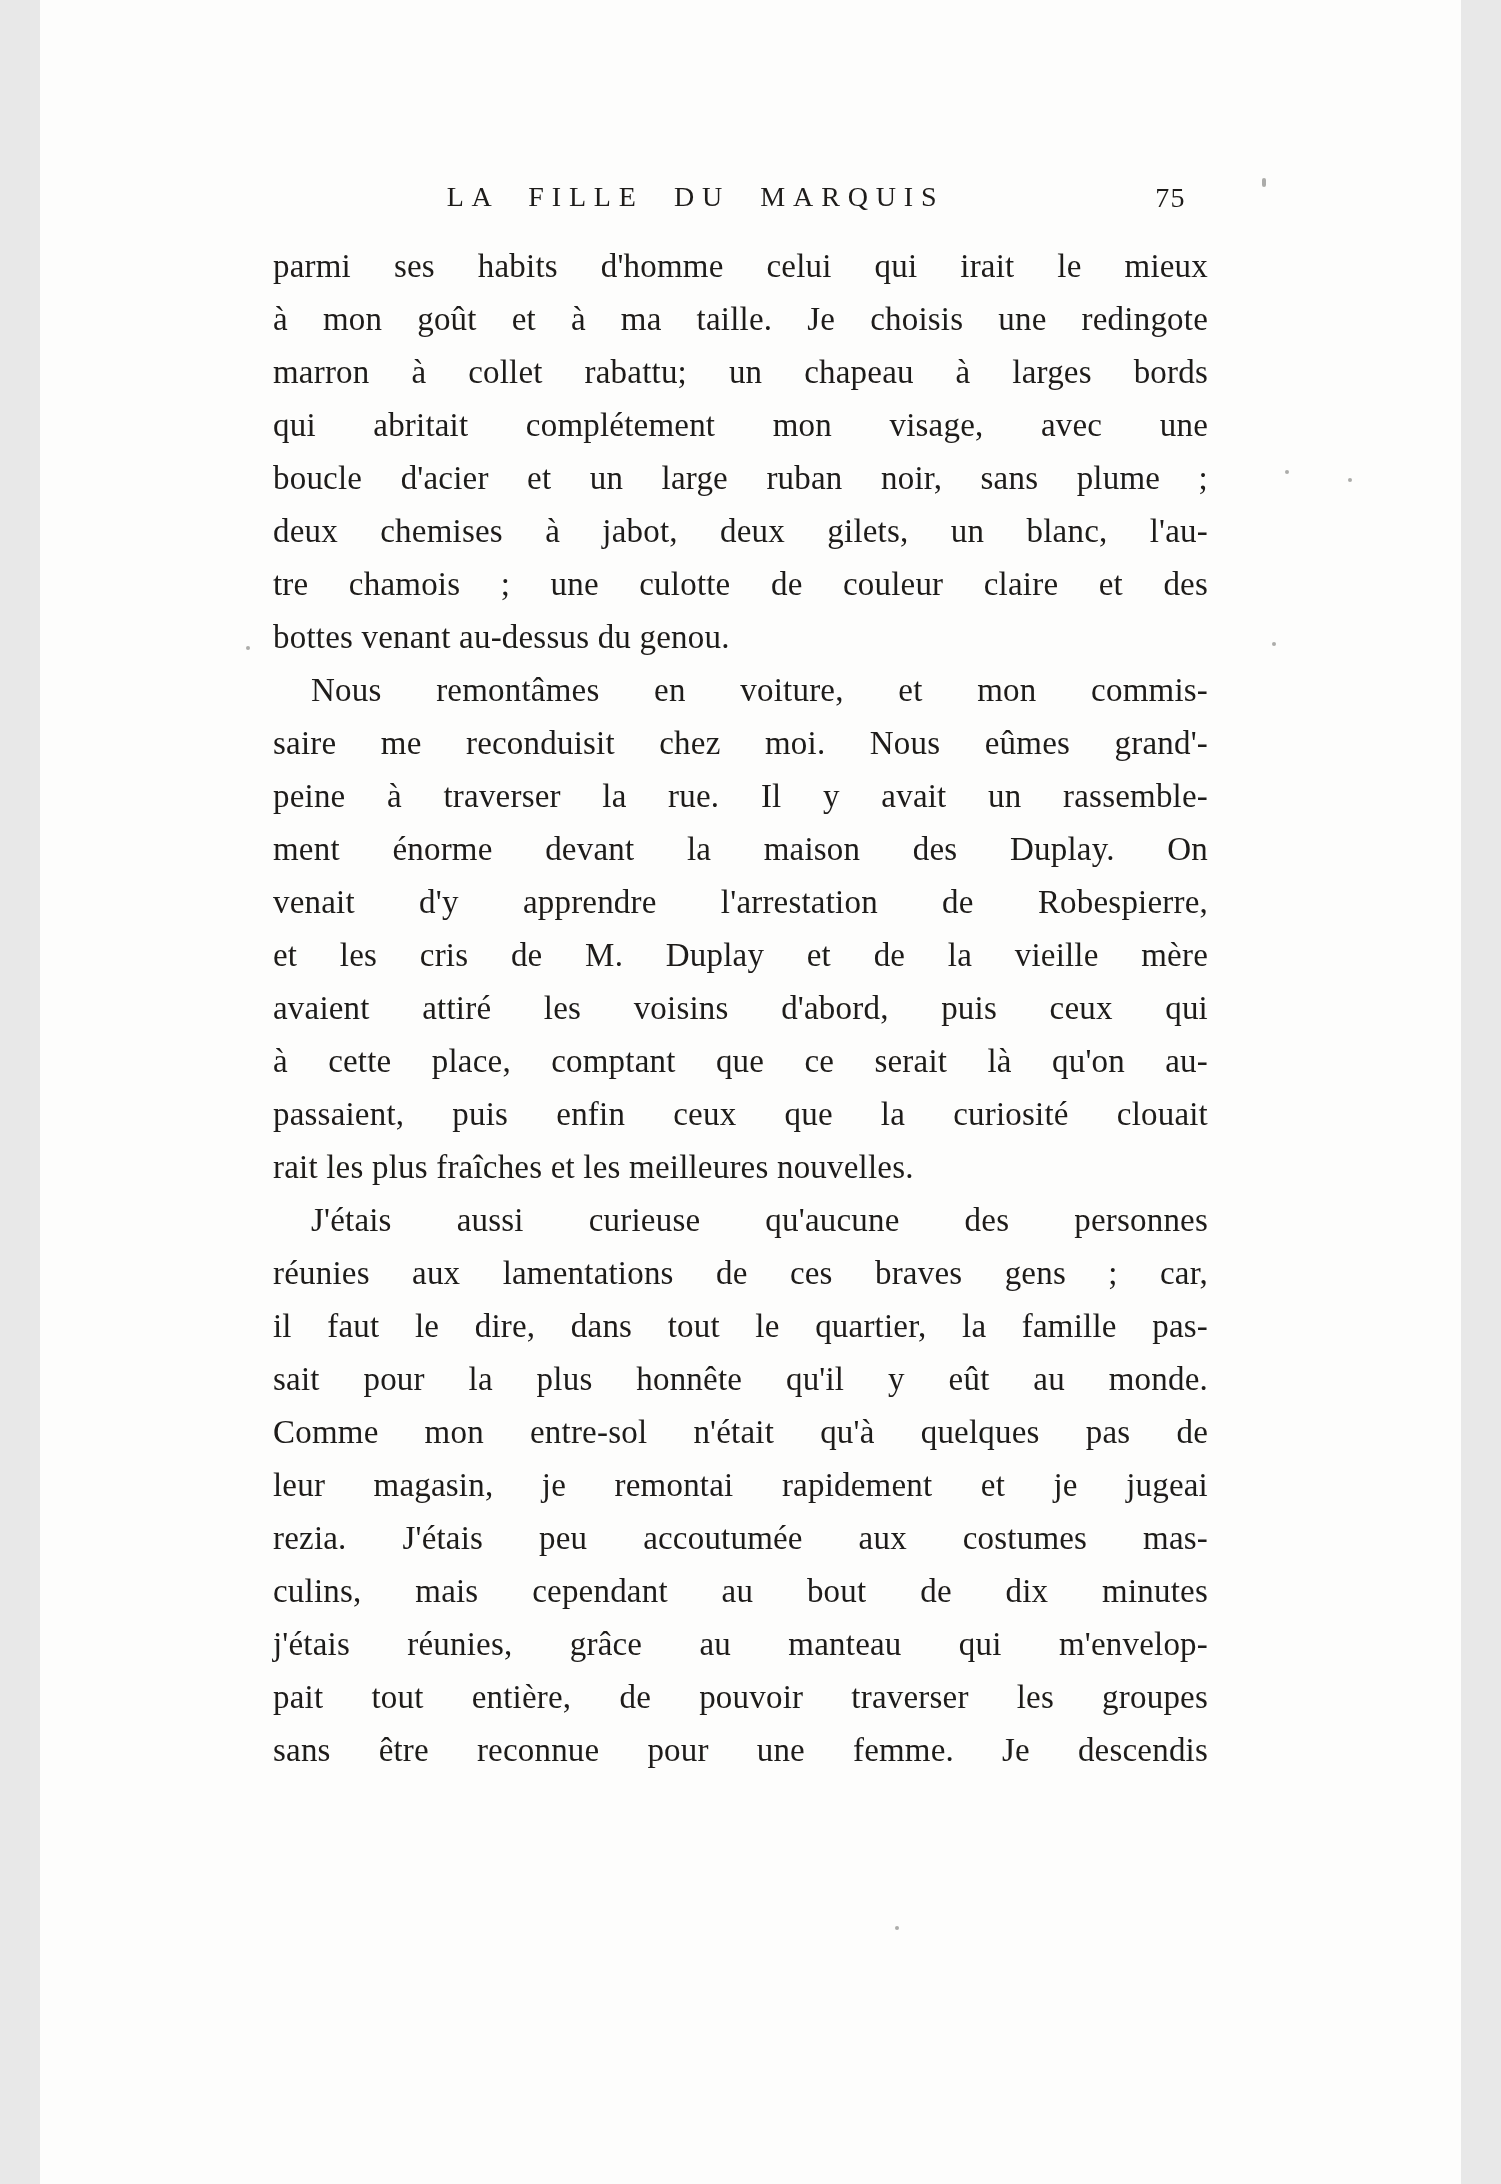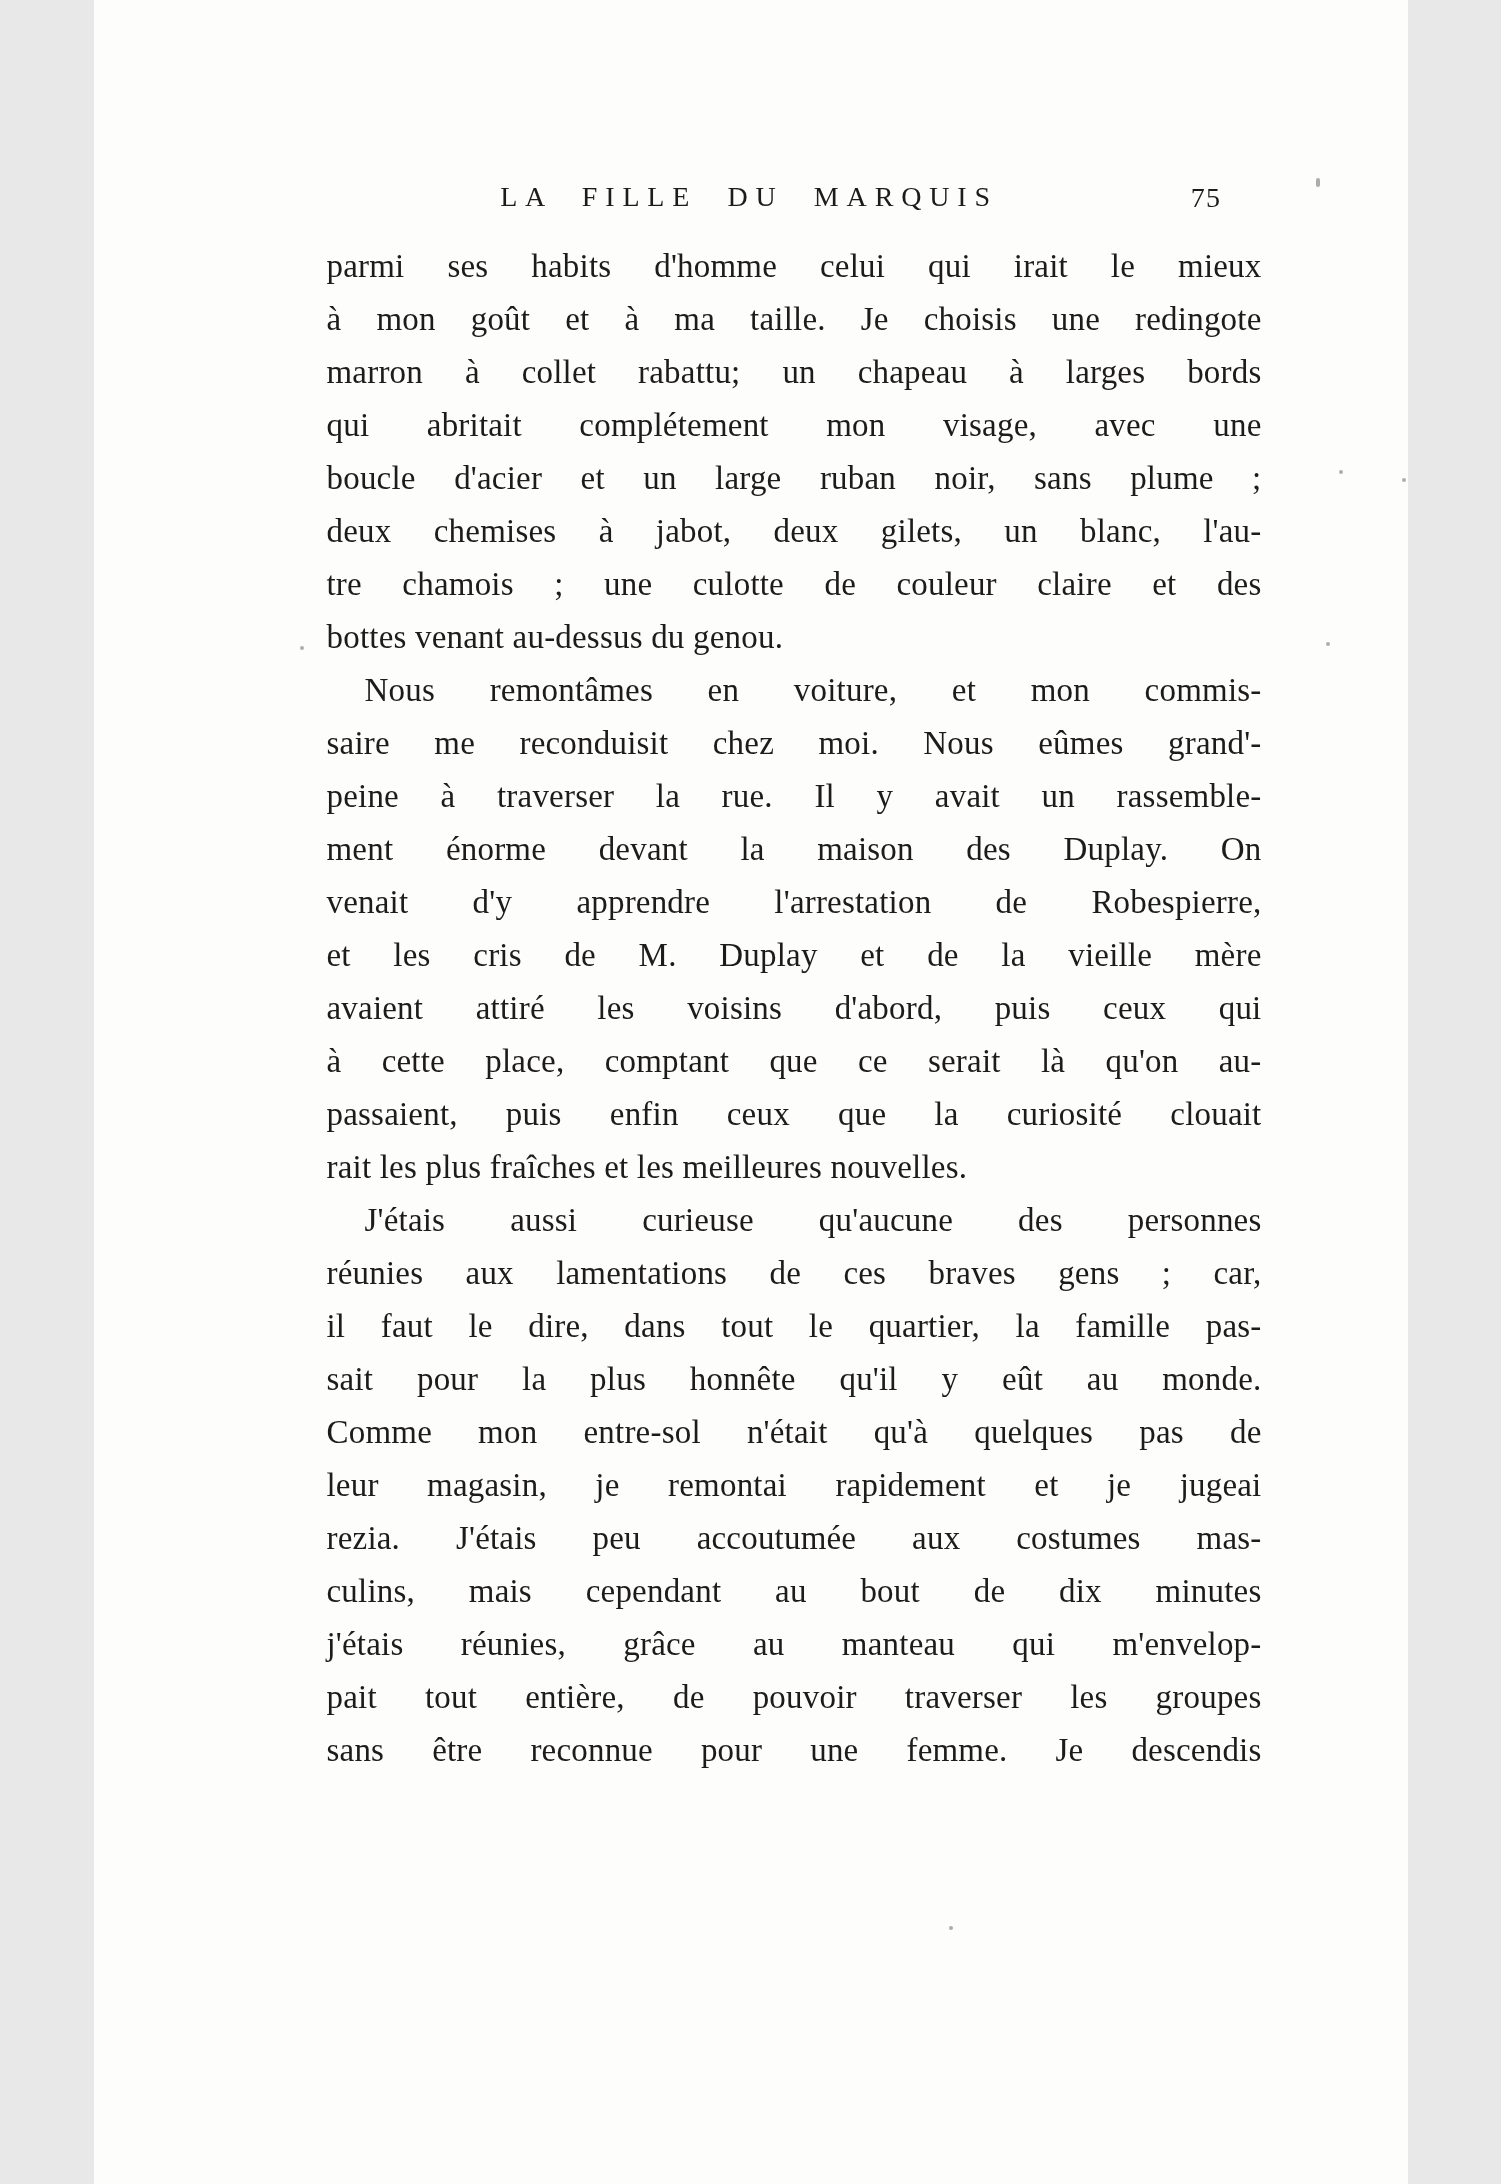"LA FILLE DU MARQUIS" .page { width: 1314px -> 1421px }
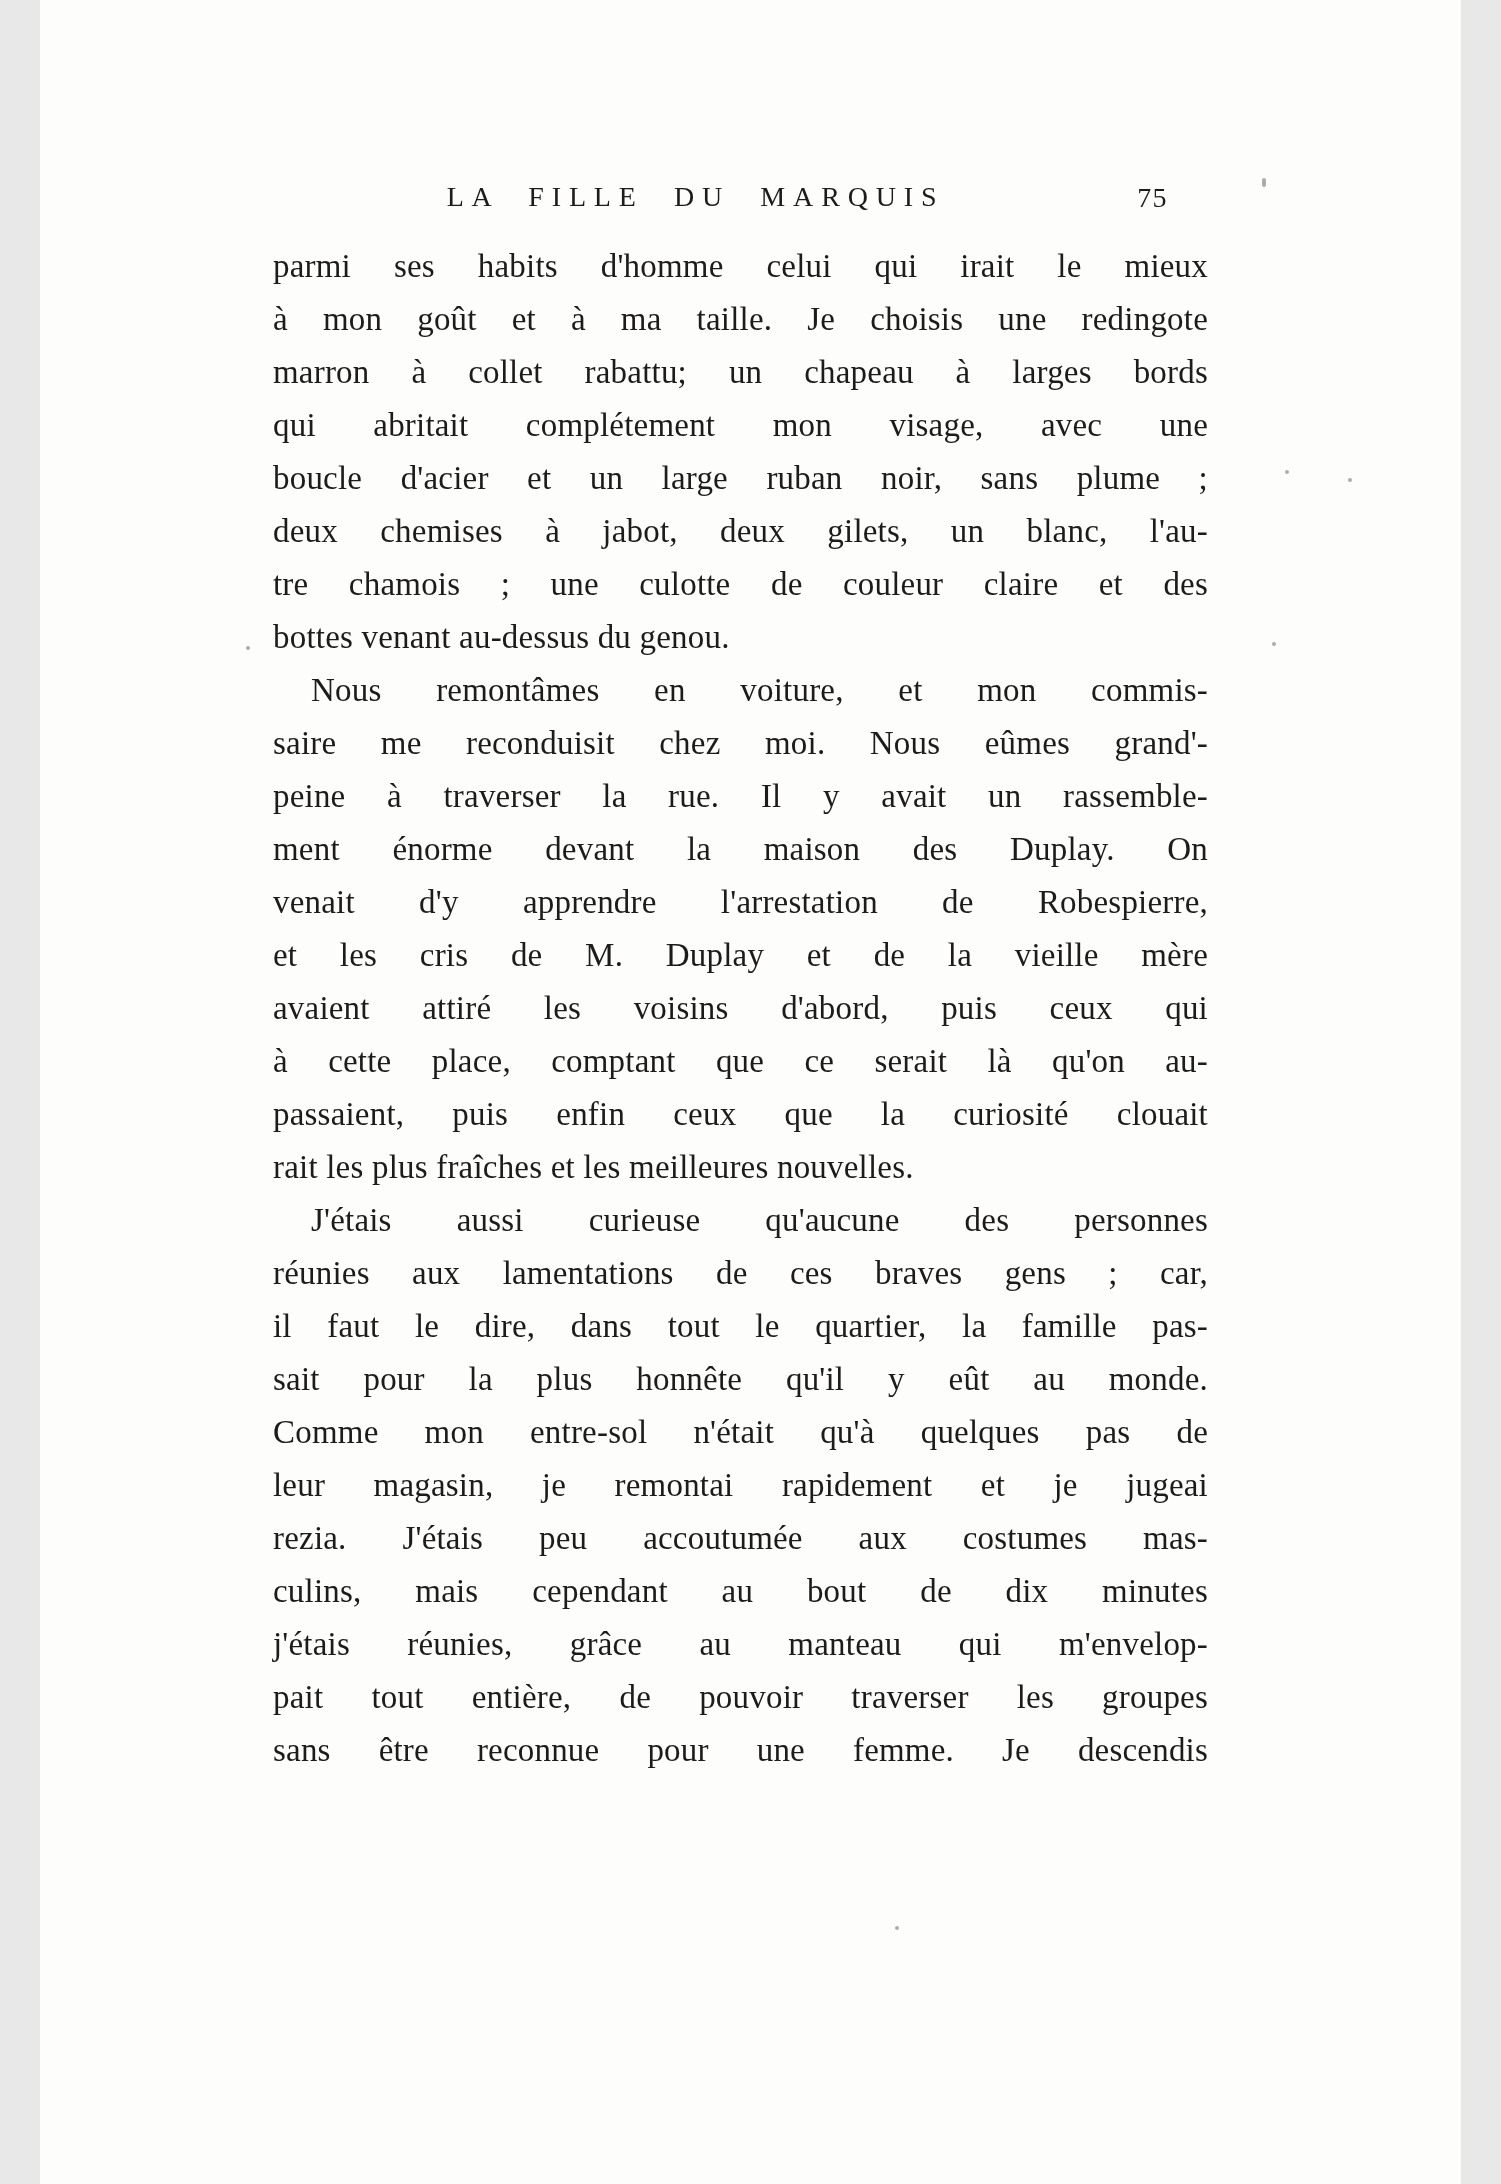"75" .pagenum { right: 40px -> 22px }
